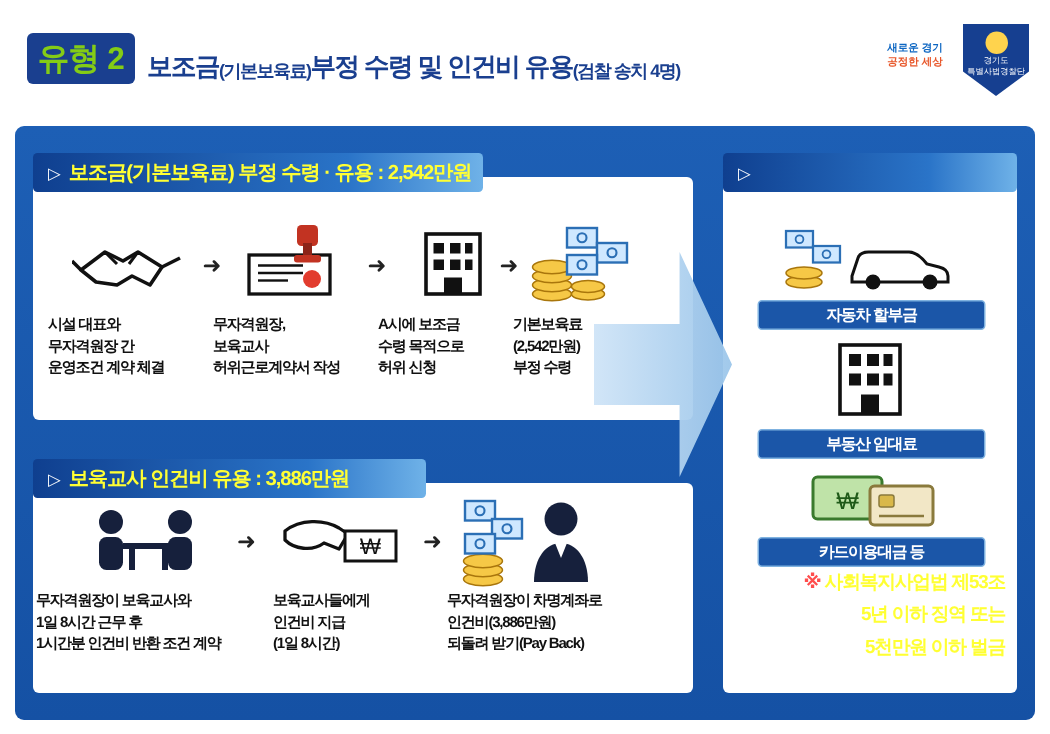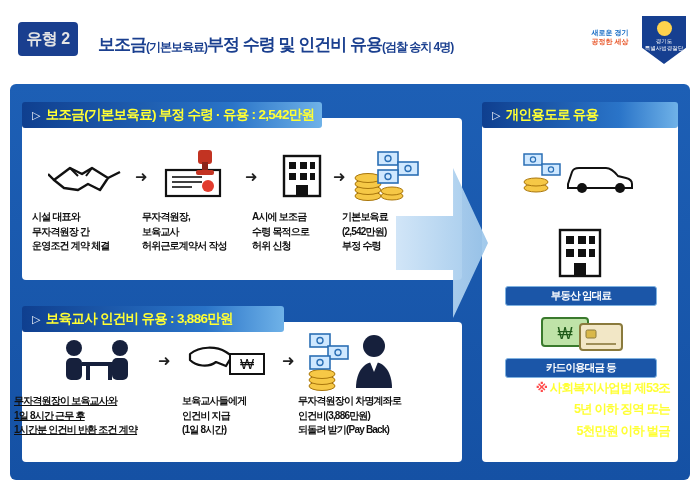"유형 2" .type-badge { color: #e5e5e5 -> #84cc16; font-size: 16px -> 21px; width: 60px -> 72px }
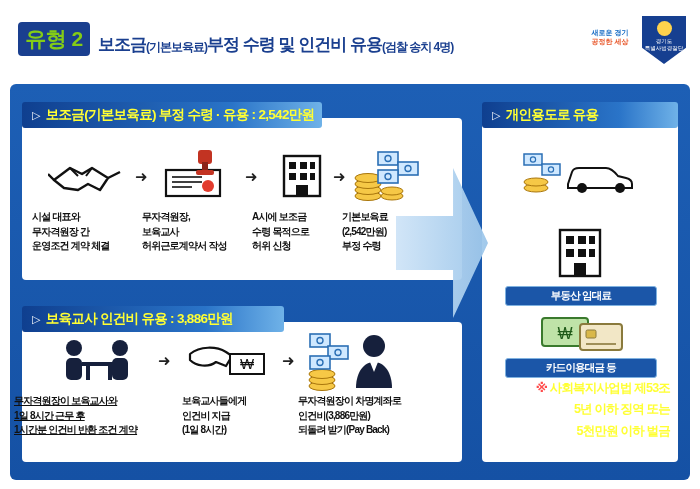"개인용도로 유용" span { html: <span>개인용도로 유용</span> -> none }
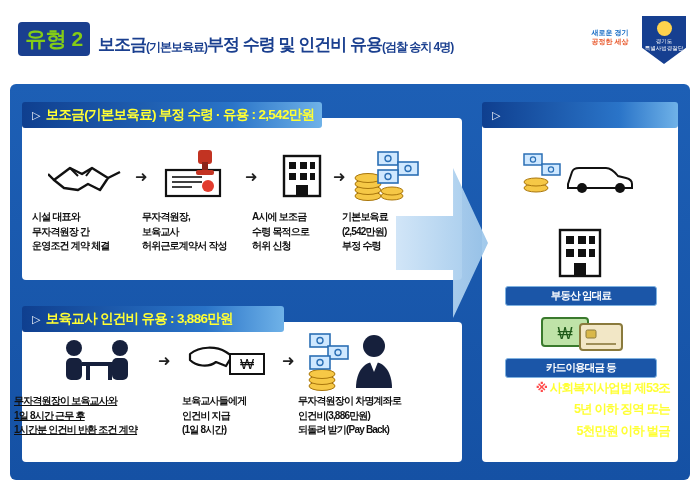"자동차 할부금" div.subcap { html: none -> <div>자동차 할부금</div> }
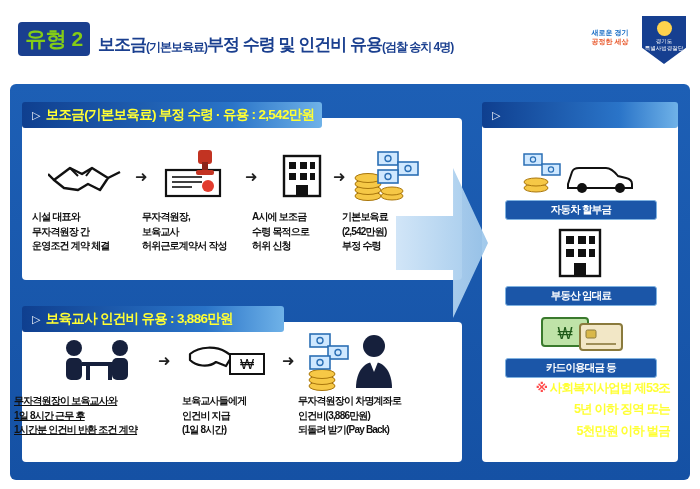"무자격원장이 보육교사와" div.cap { left: 14px -> 24px; text-decoration: underline -> none }
